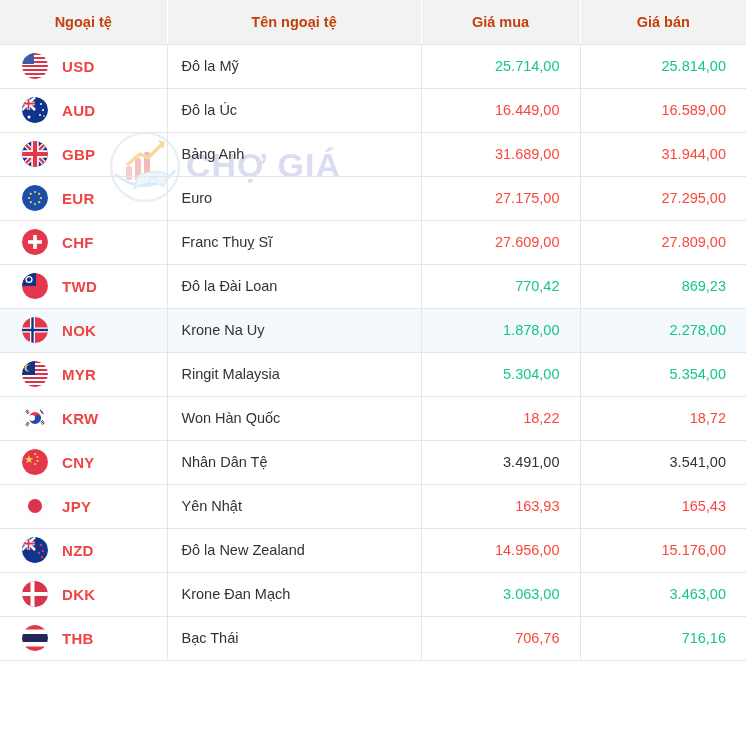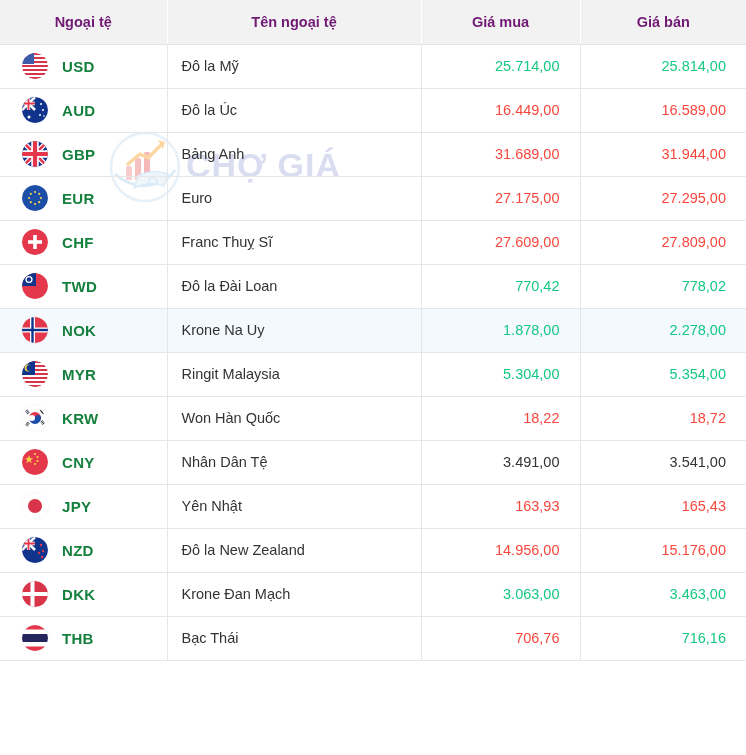"Ngoại tệ" thead th { color: #701a75 -> #c2410c }
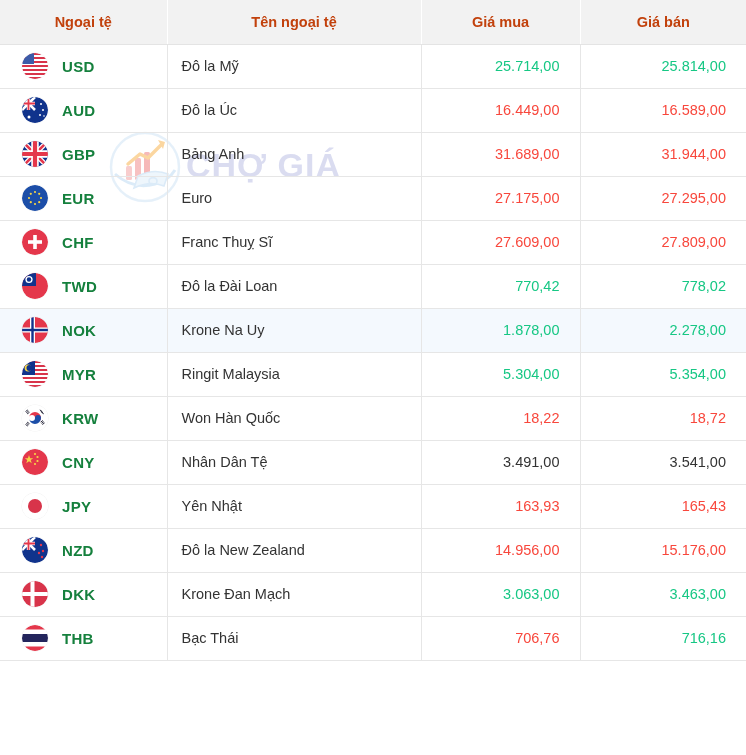"USD" .code-text { color: #15803d -> #ef4444 }
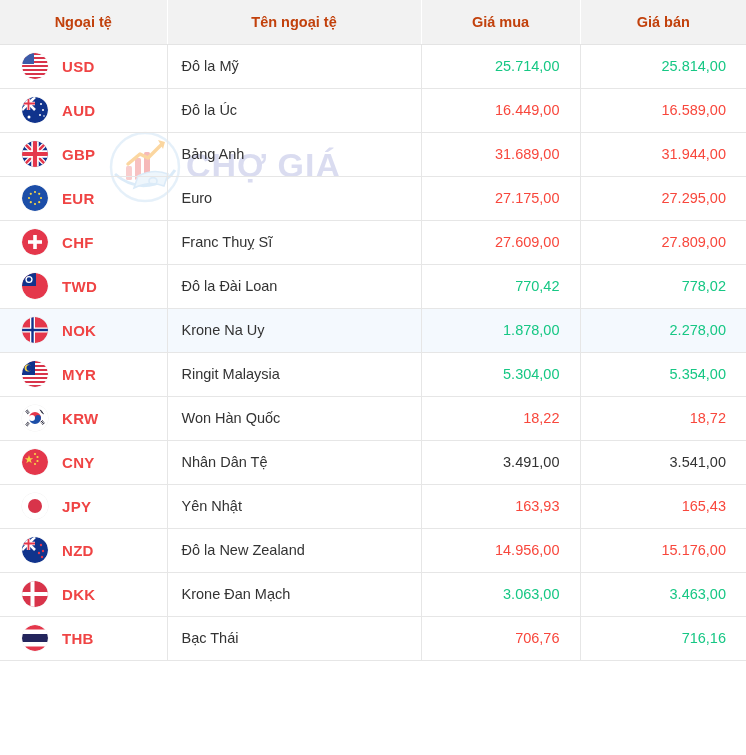"778,02" td.num { text: 778,02 -> 869,23 }
